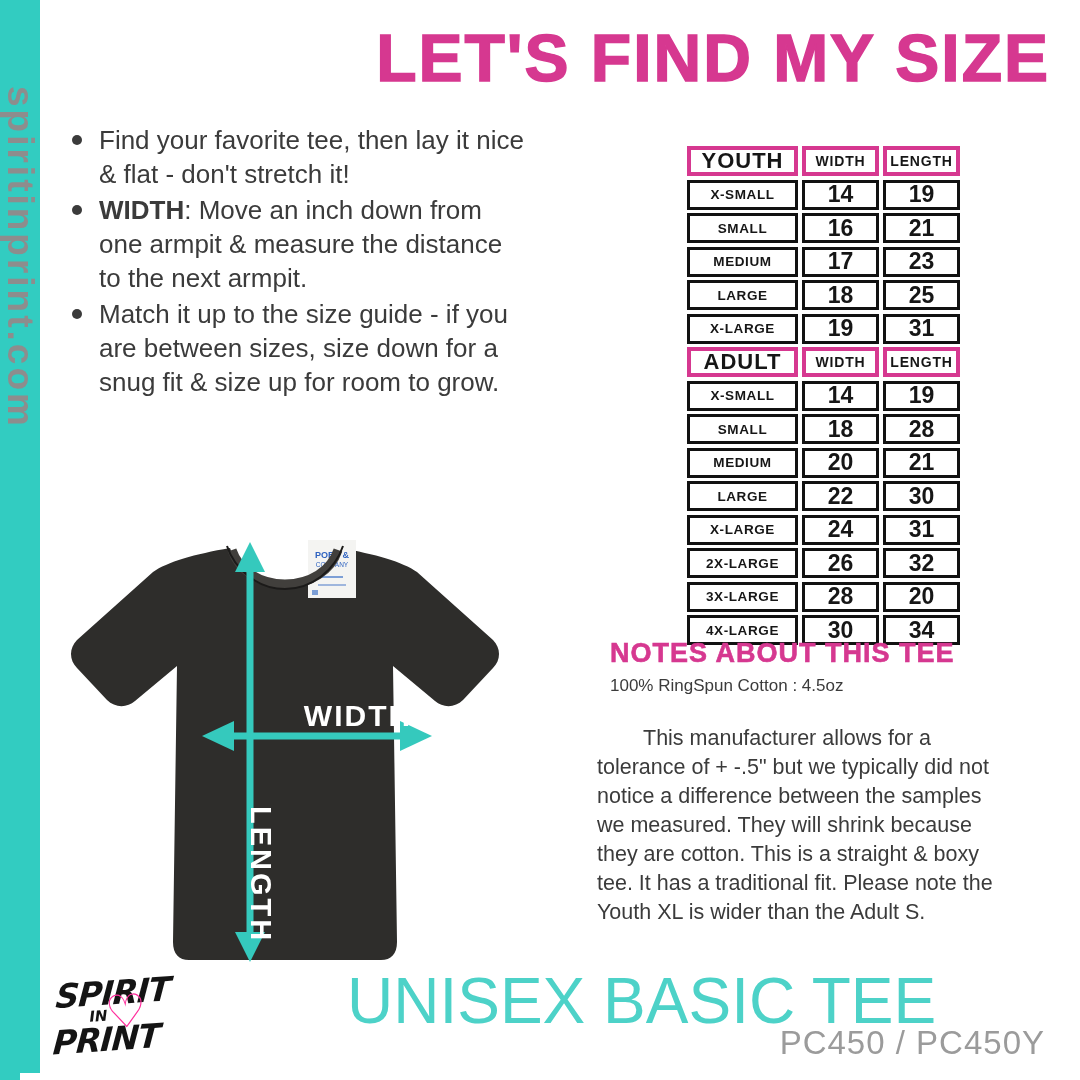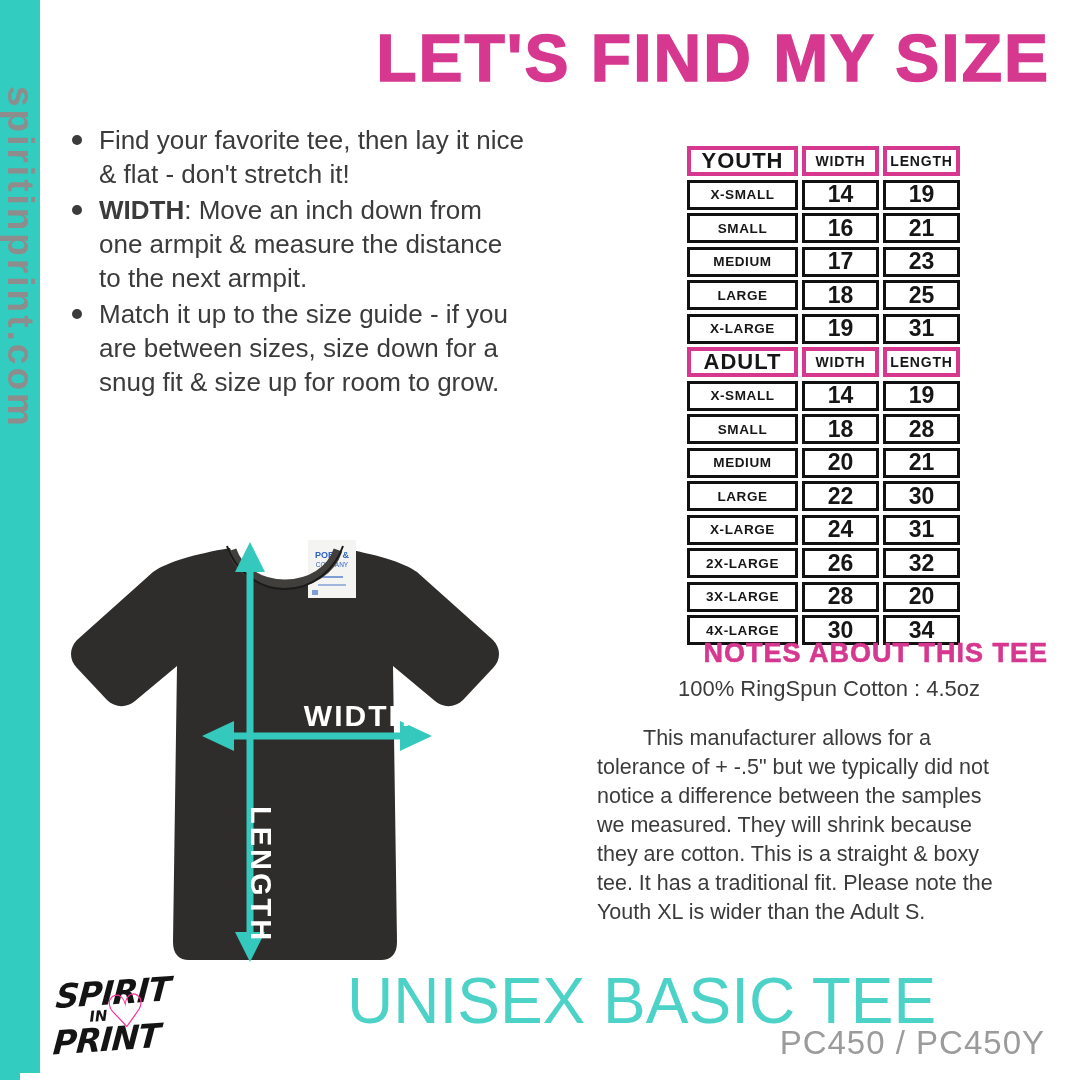"NOTES ABOUT THIS TEE" .notes-heading { text-align: right -> left }
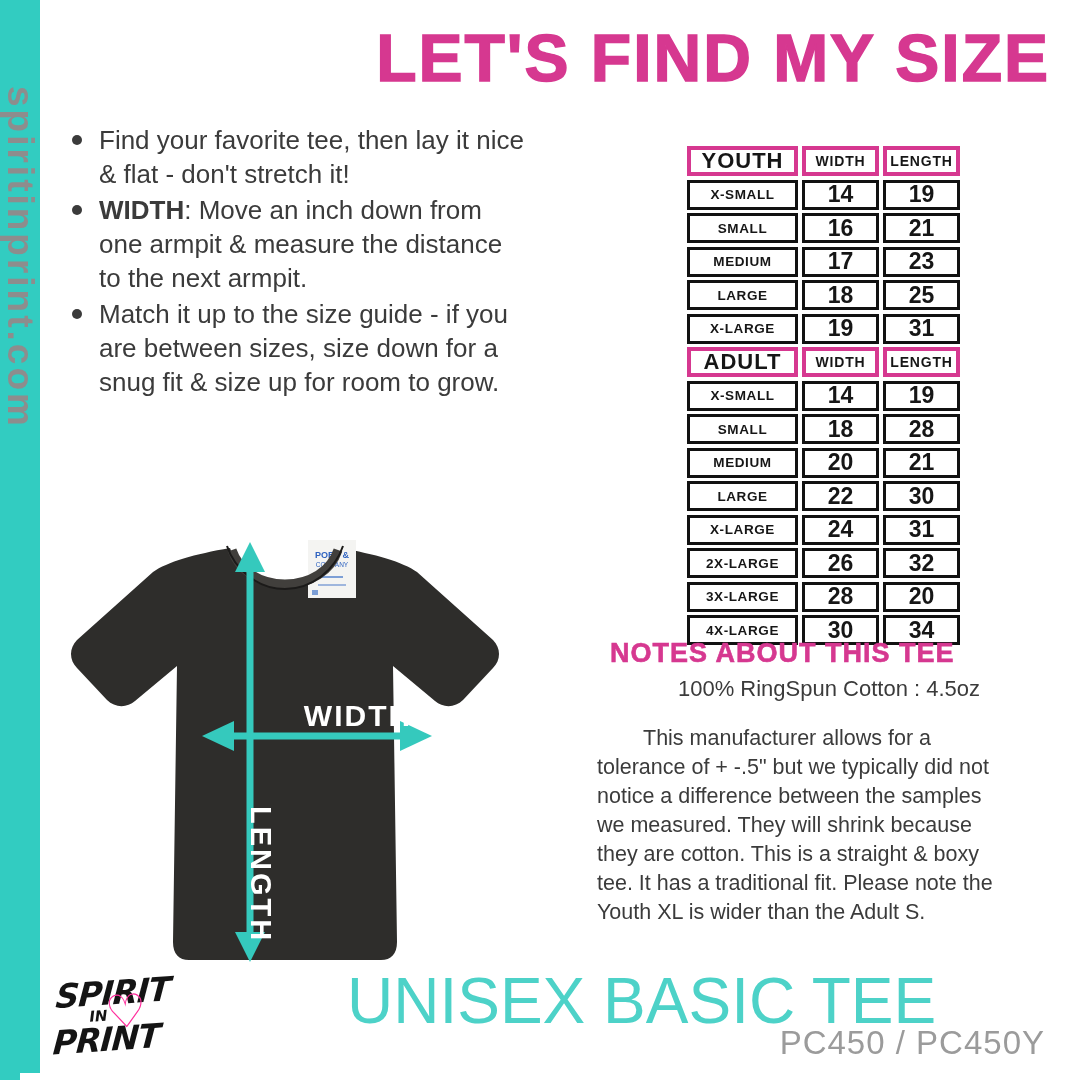"100% RingSpun Cotton : 4.5oz" .notes-fabric { font-size: 22px -> 17px; text-align: center -> none }
